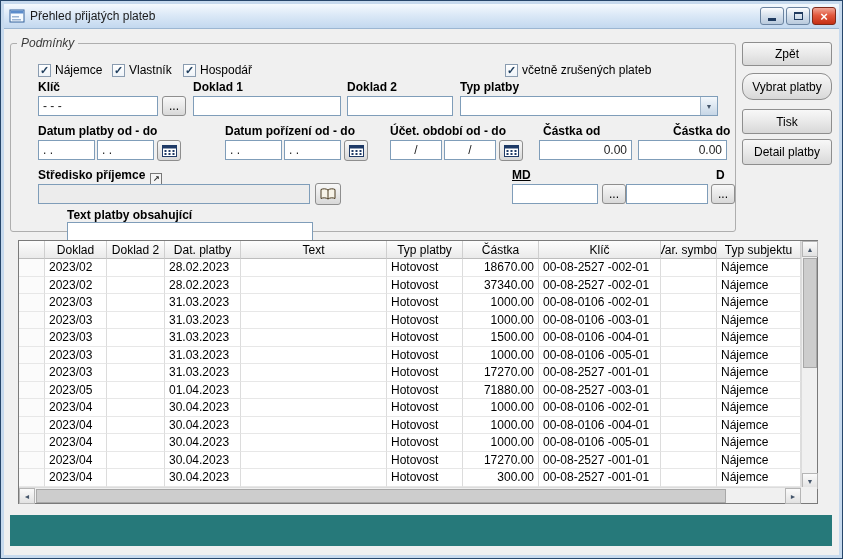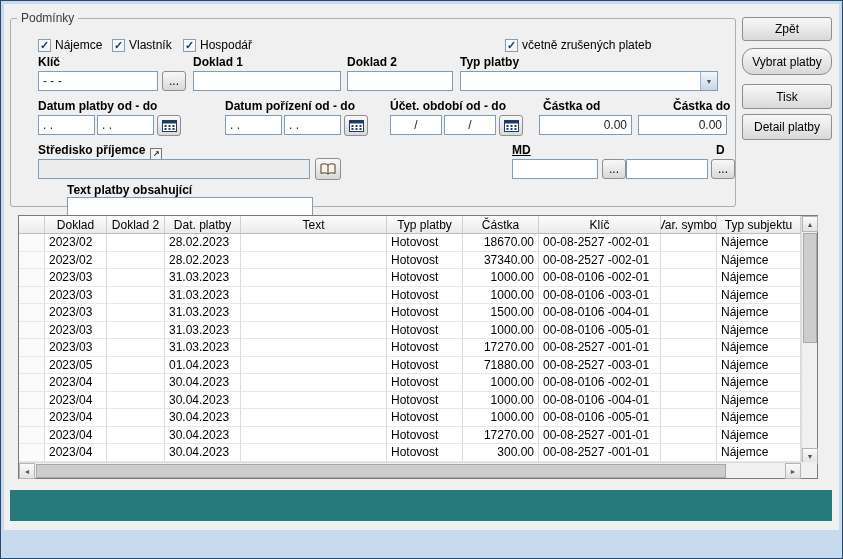"Přehled přijatých plateb" div.titlebar { html: none -> <div> <svg> <rect></rect> <rect></rect> <rect></rect> <rect></rect> </svg> <span>Přehled přijatých plateb</span> <div> <div> <span></span> </div> <div> <span></span> </div> <div> <span>×</span> </div> </div> </div> }
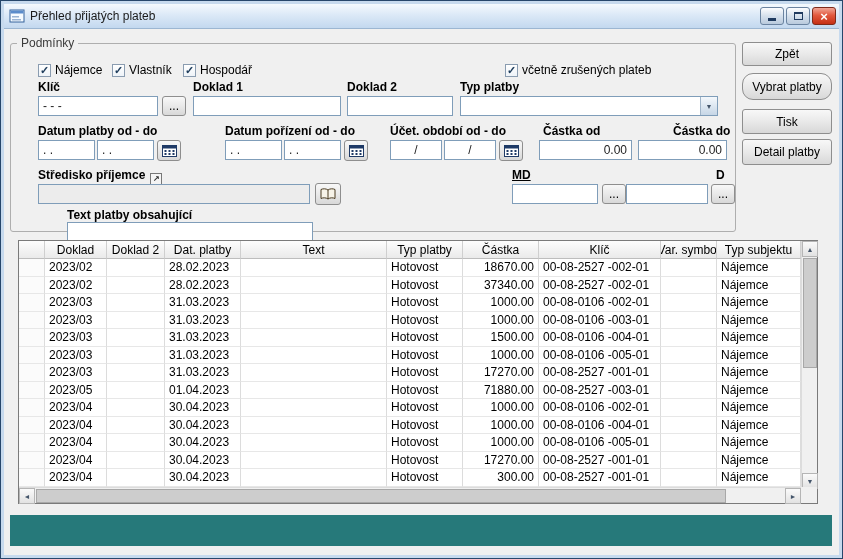"Podmínky" fieldset.cond legend { font-style: none -> italic }
